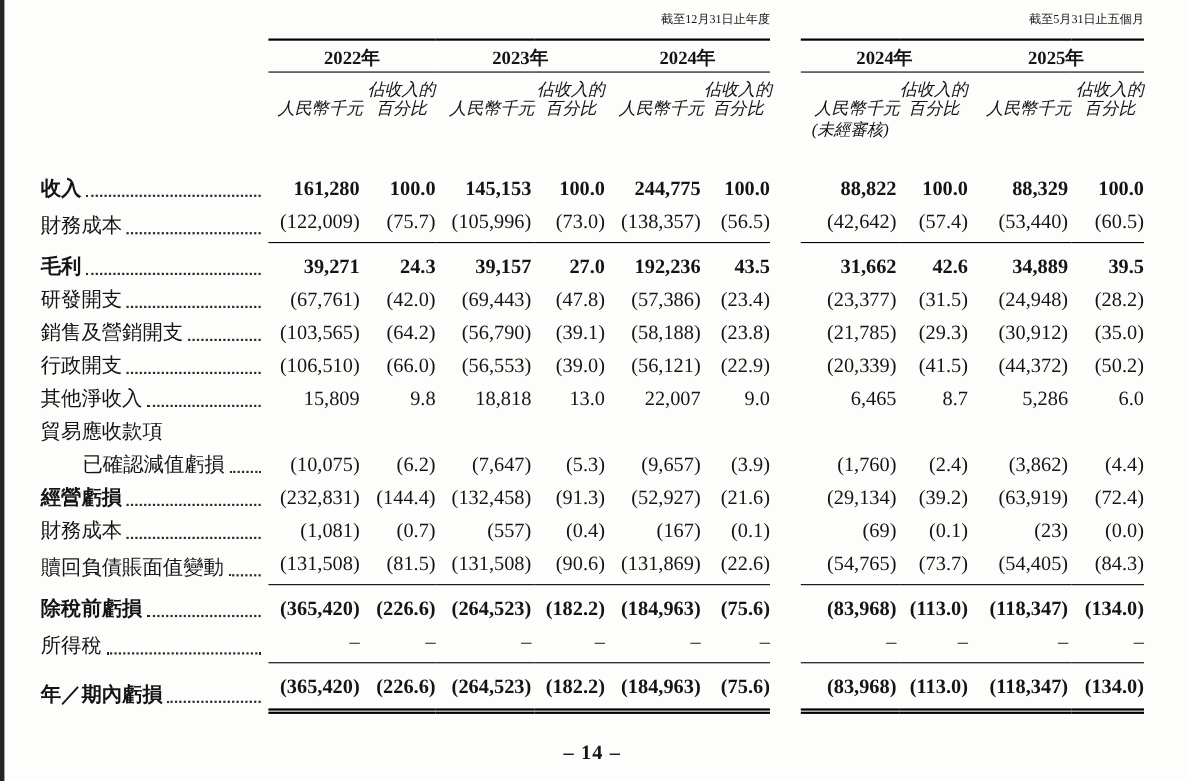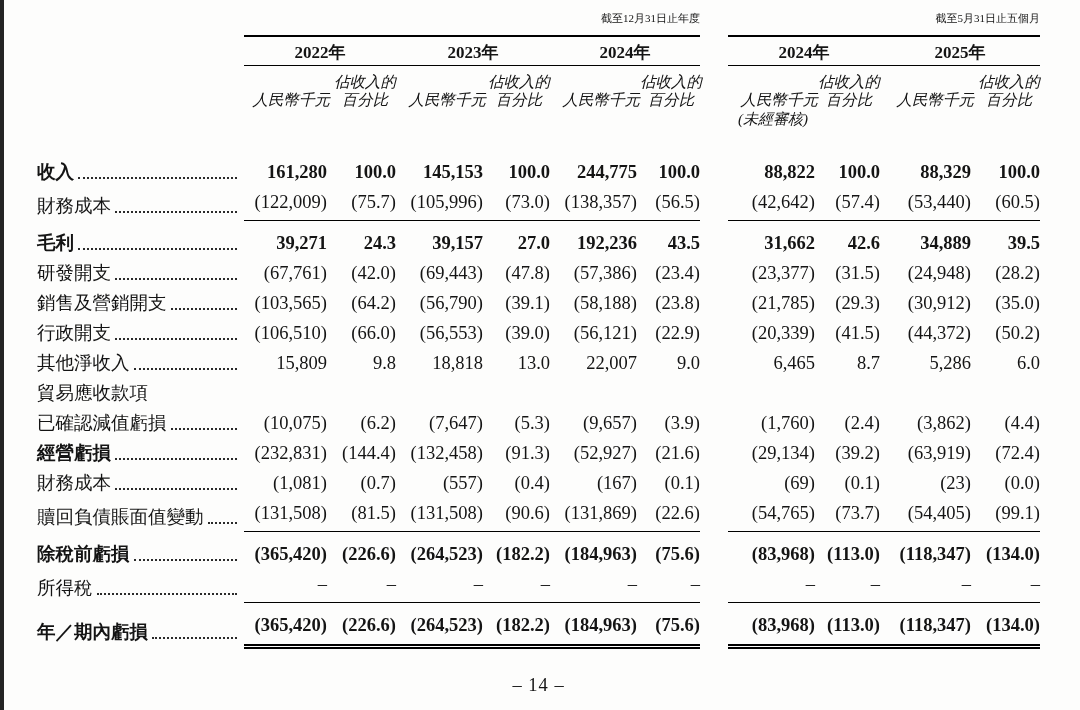"已確認減值虧損" .ind { margin-left: none -> 38px }
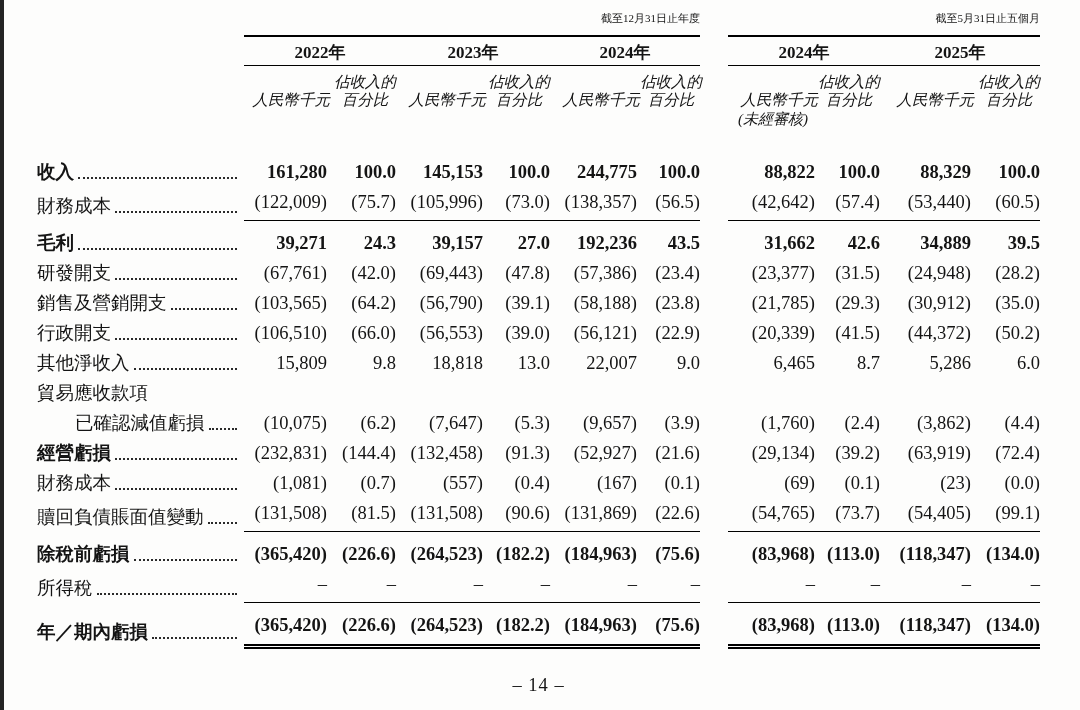"(99.1)" td.v { text: 99.1 -> 84.3 }
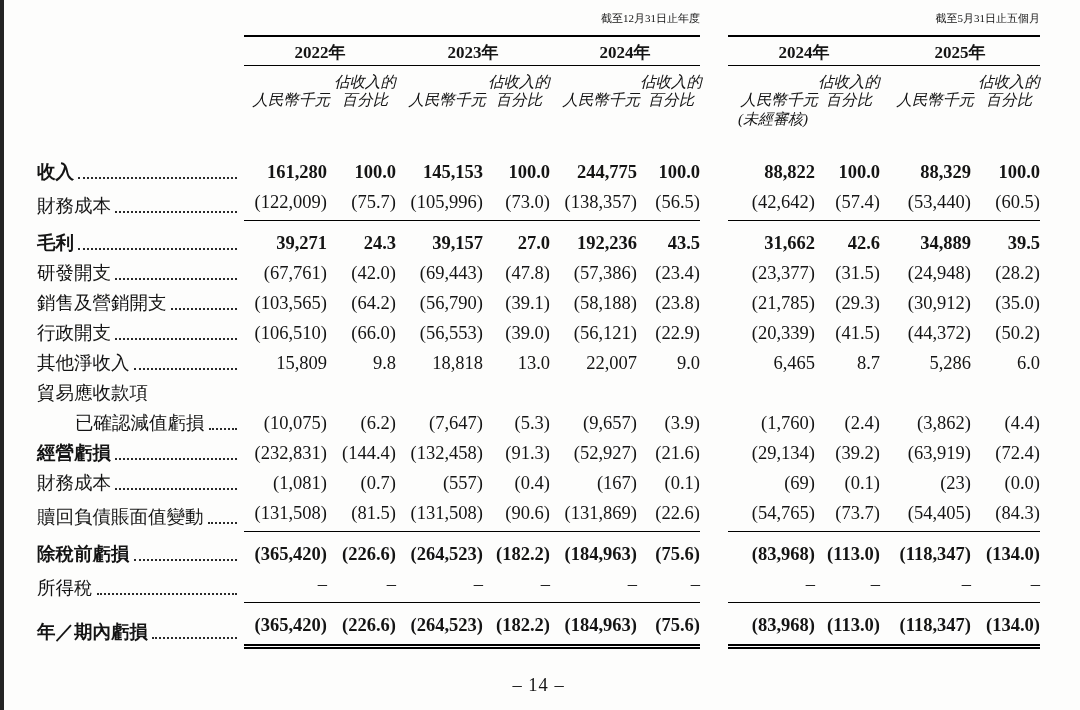"– 14 –" .footer { font-weight: none -> bold }
